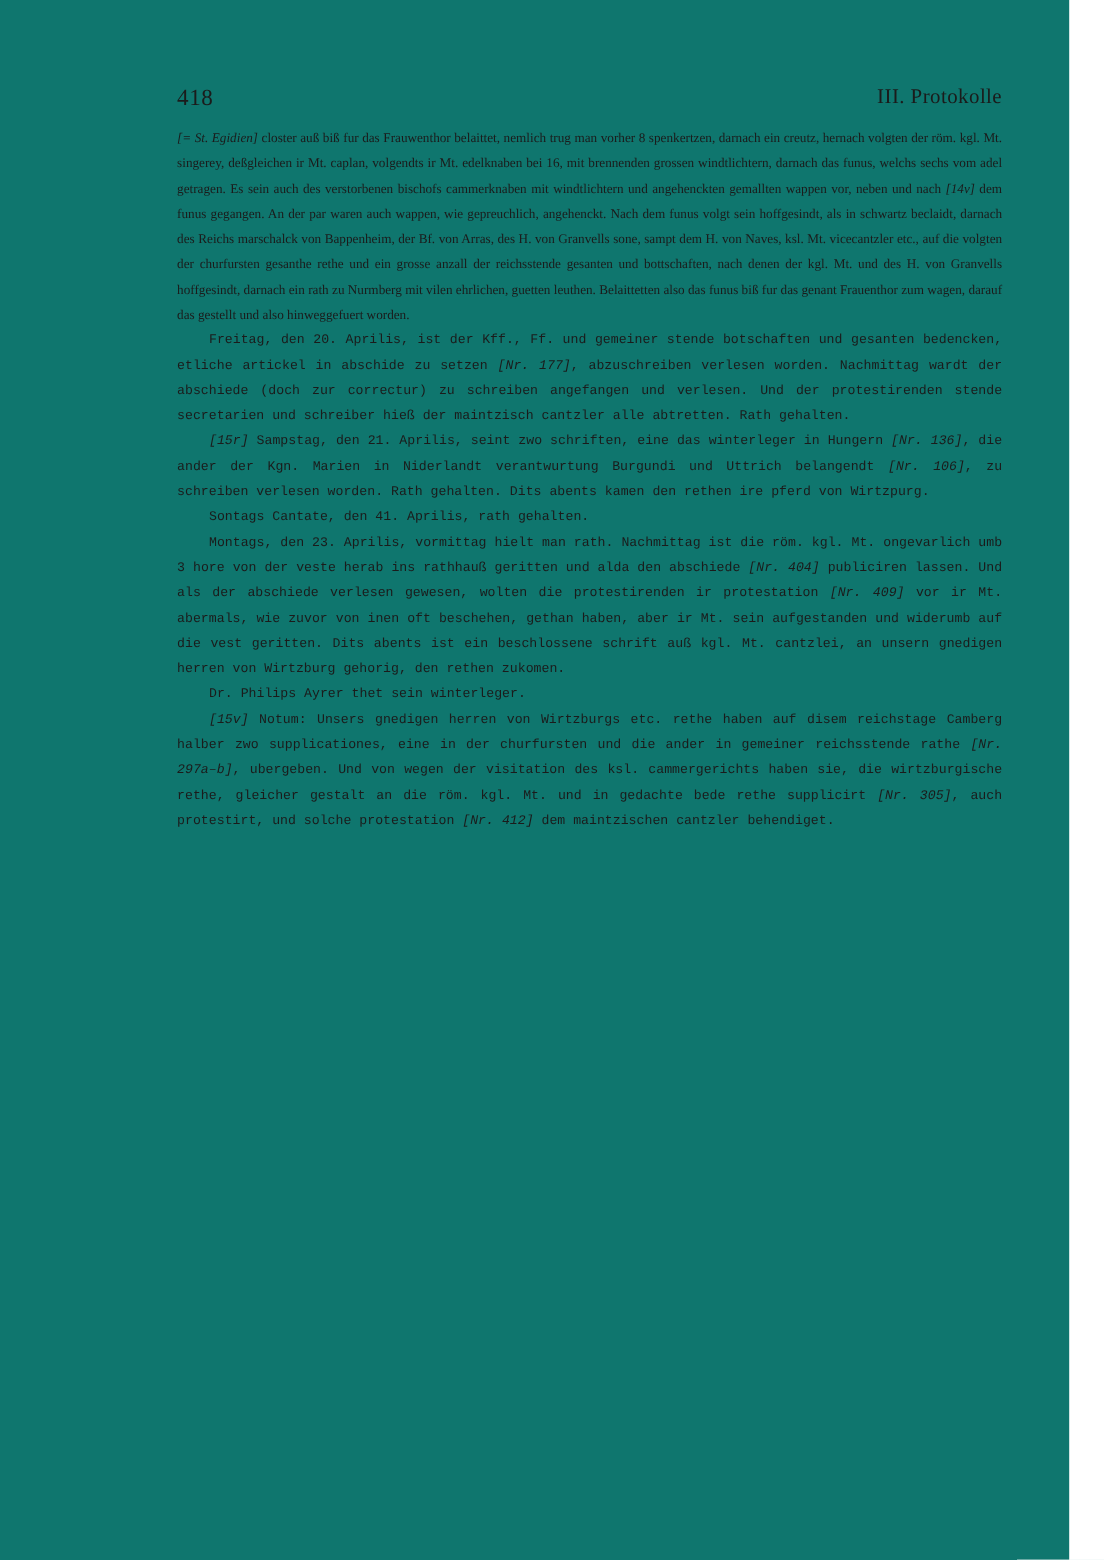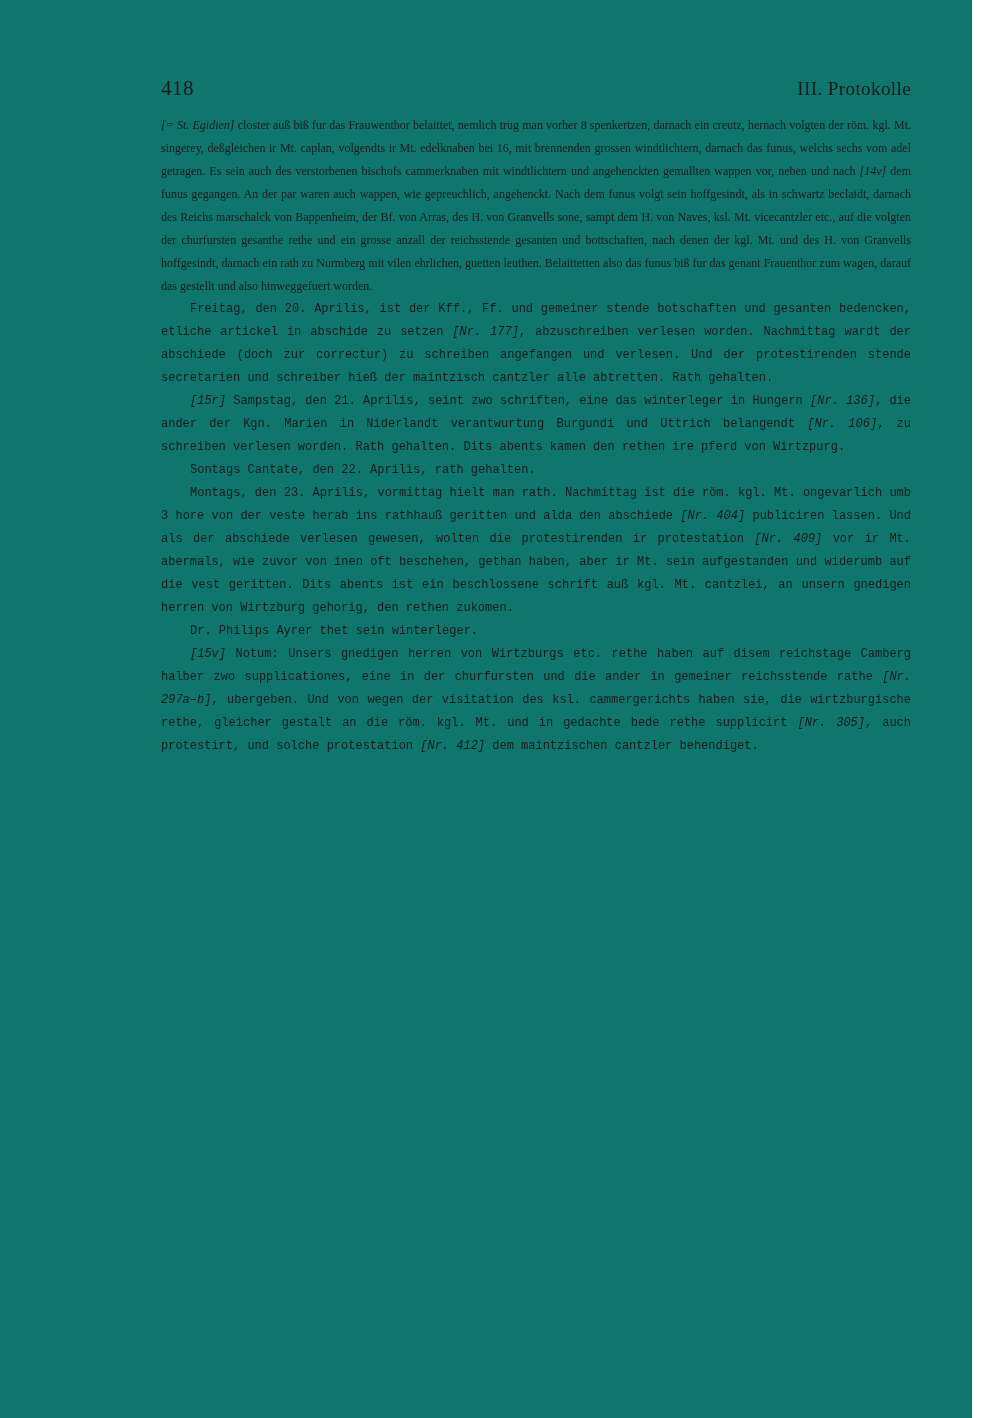"Sontags Cantate, den 22. Aprilis," span { text: 22 -> 41 }
